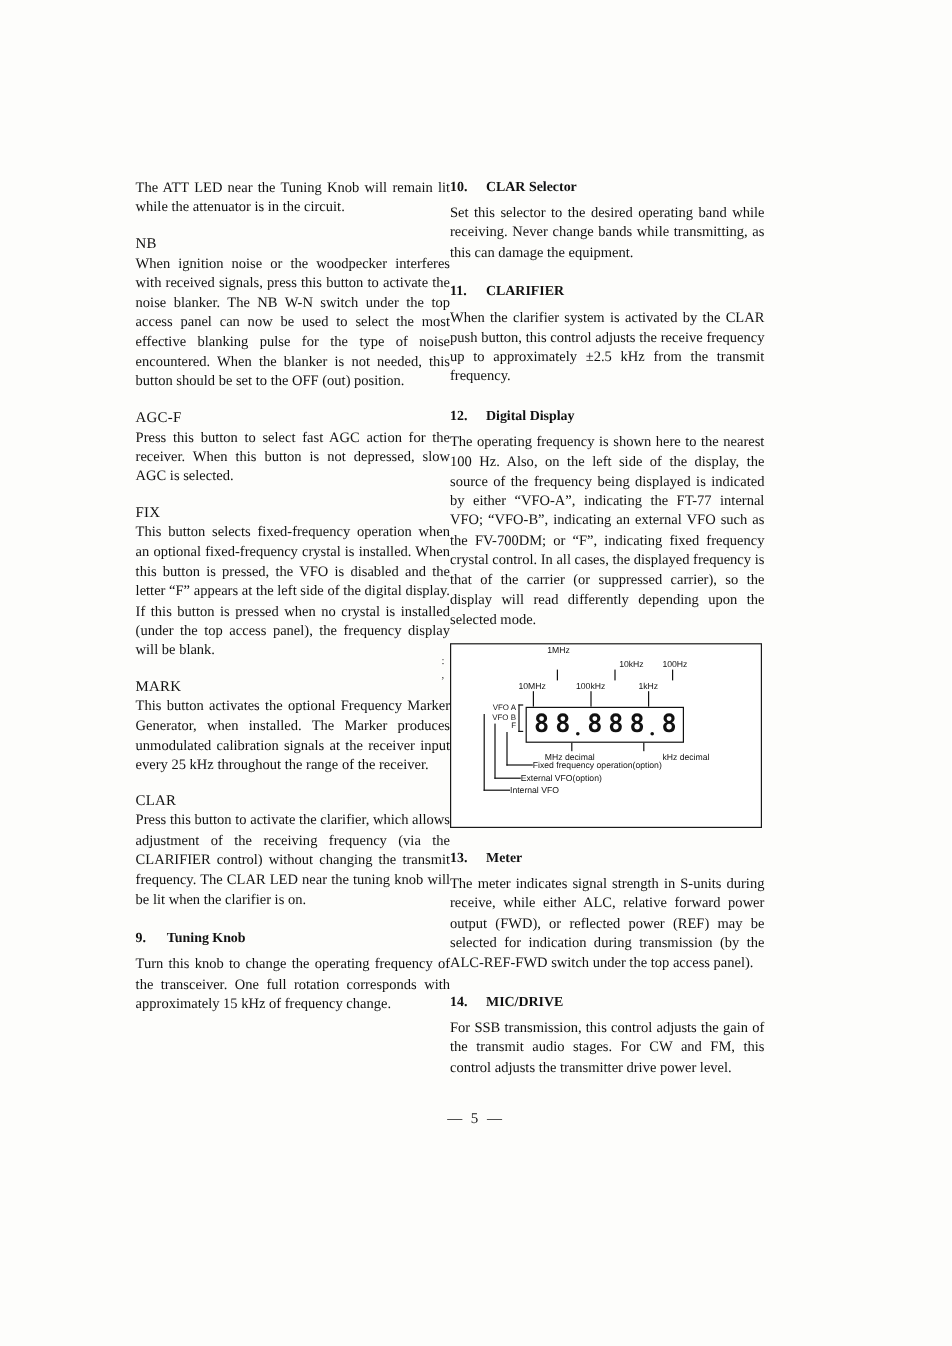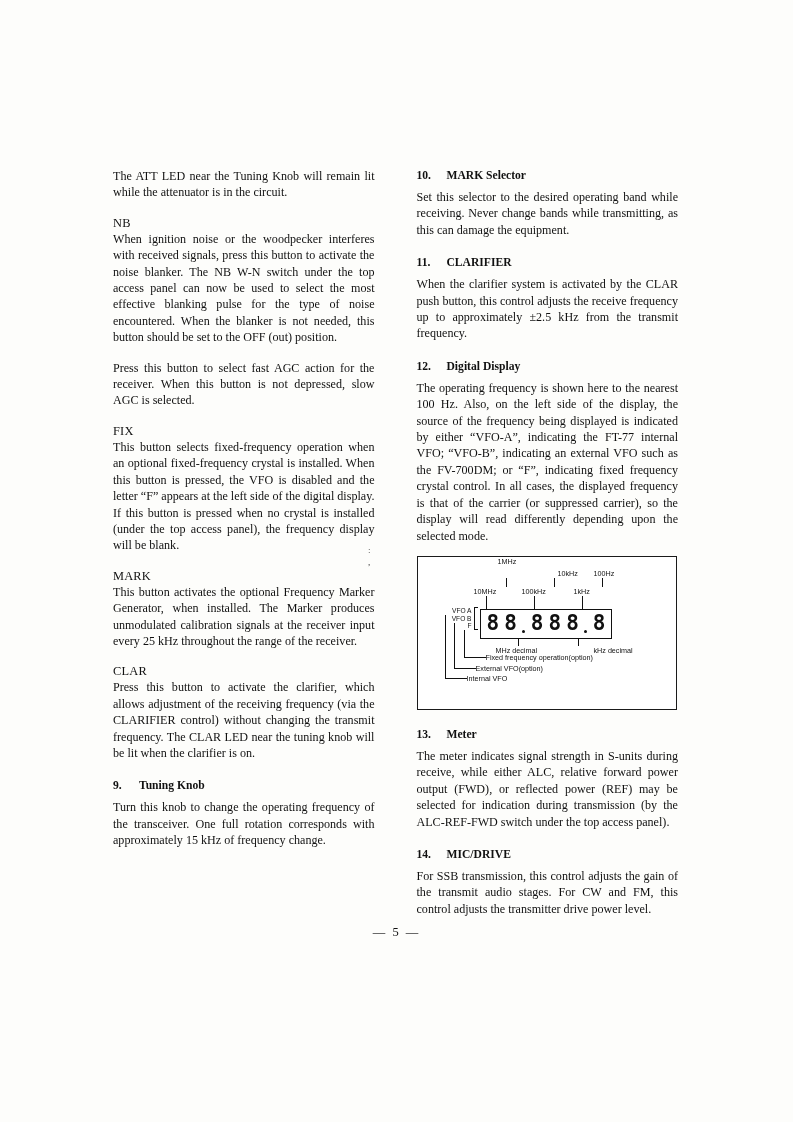"The ATT LED near the" .columns { gap: 42px -> none; margin-top: 20px -> none }
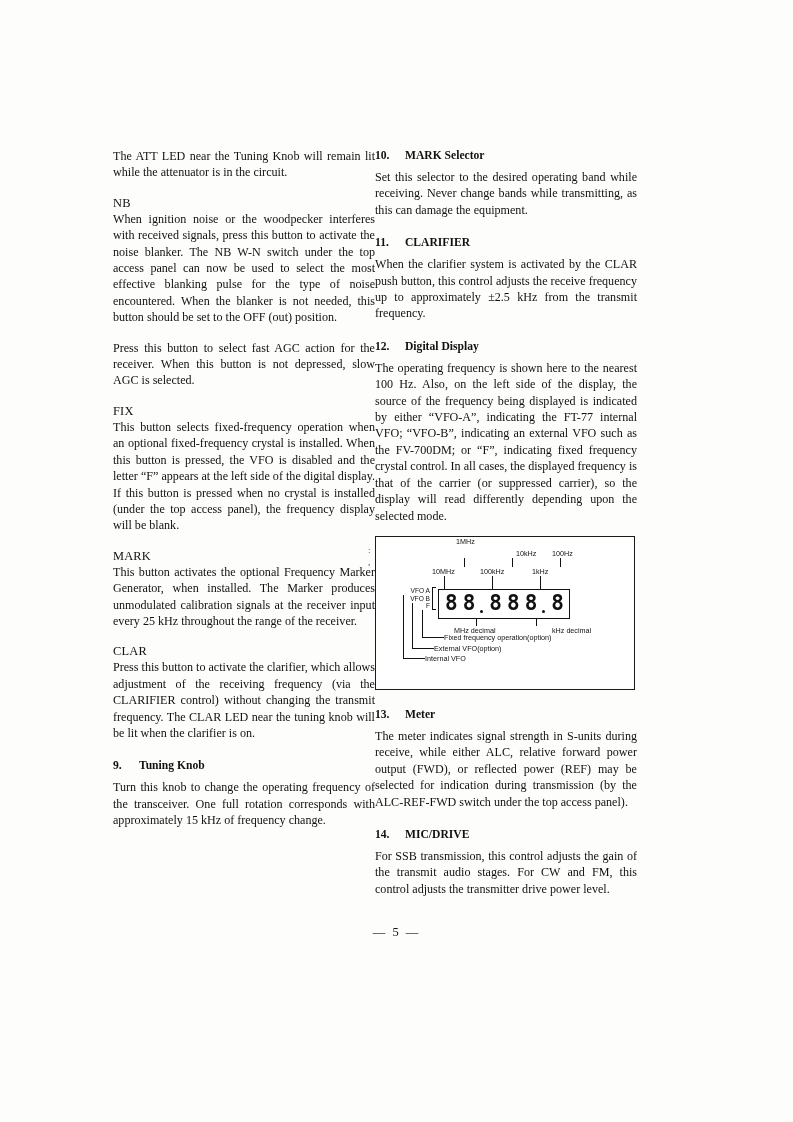"MARK Selector" span { text: MARK -> CLAR }
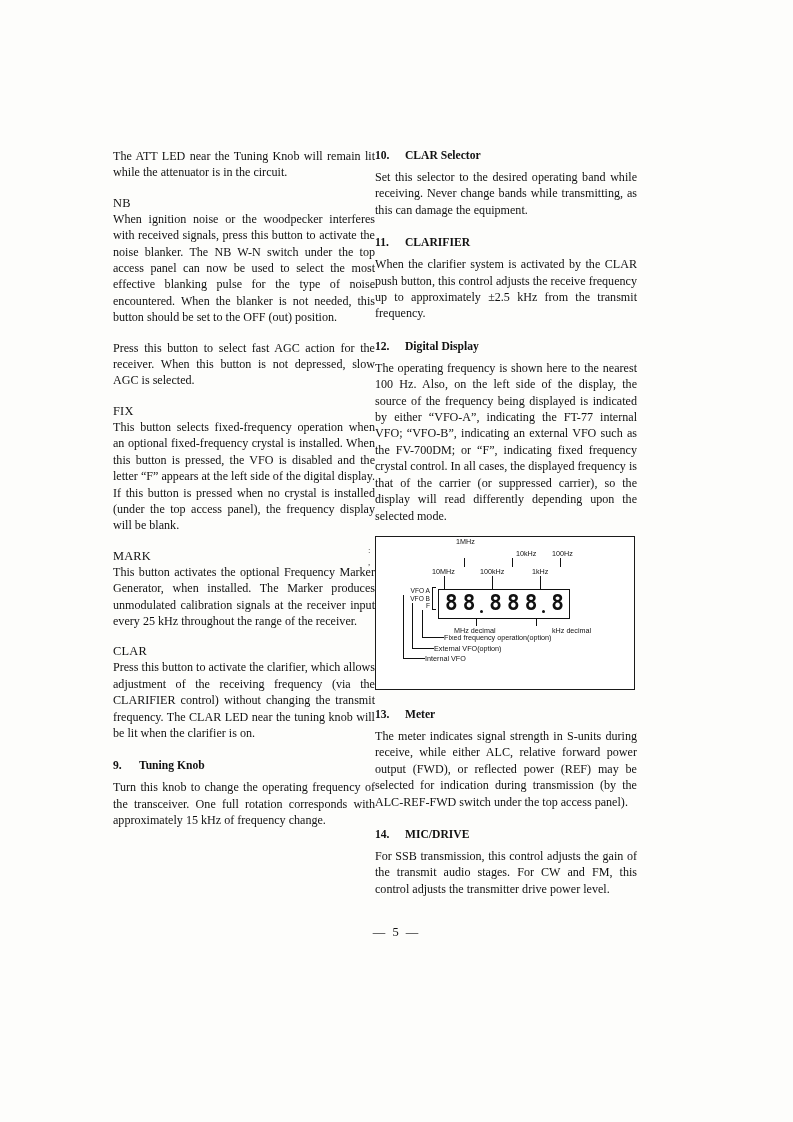"AGC-F" h3.head { html: none -> <h3>AGC-F</h3> }
